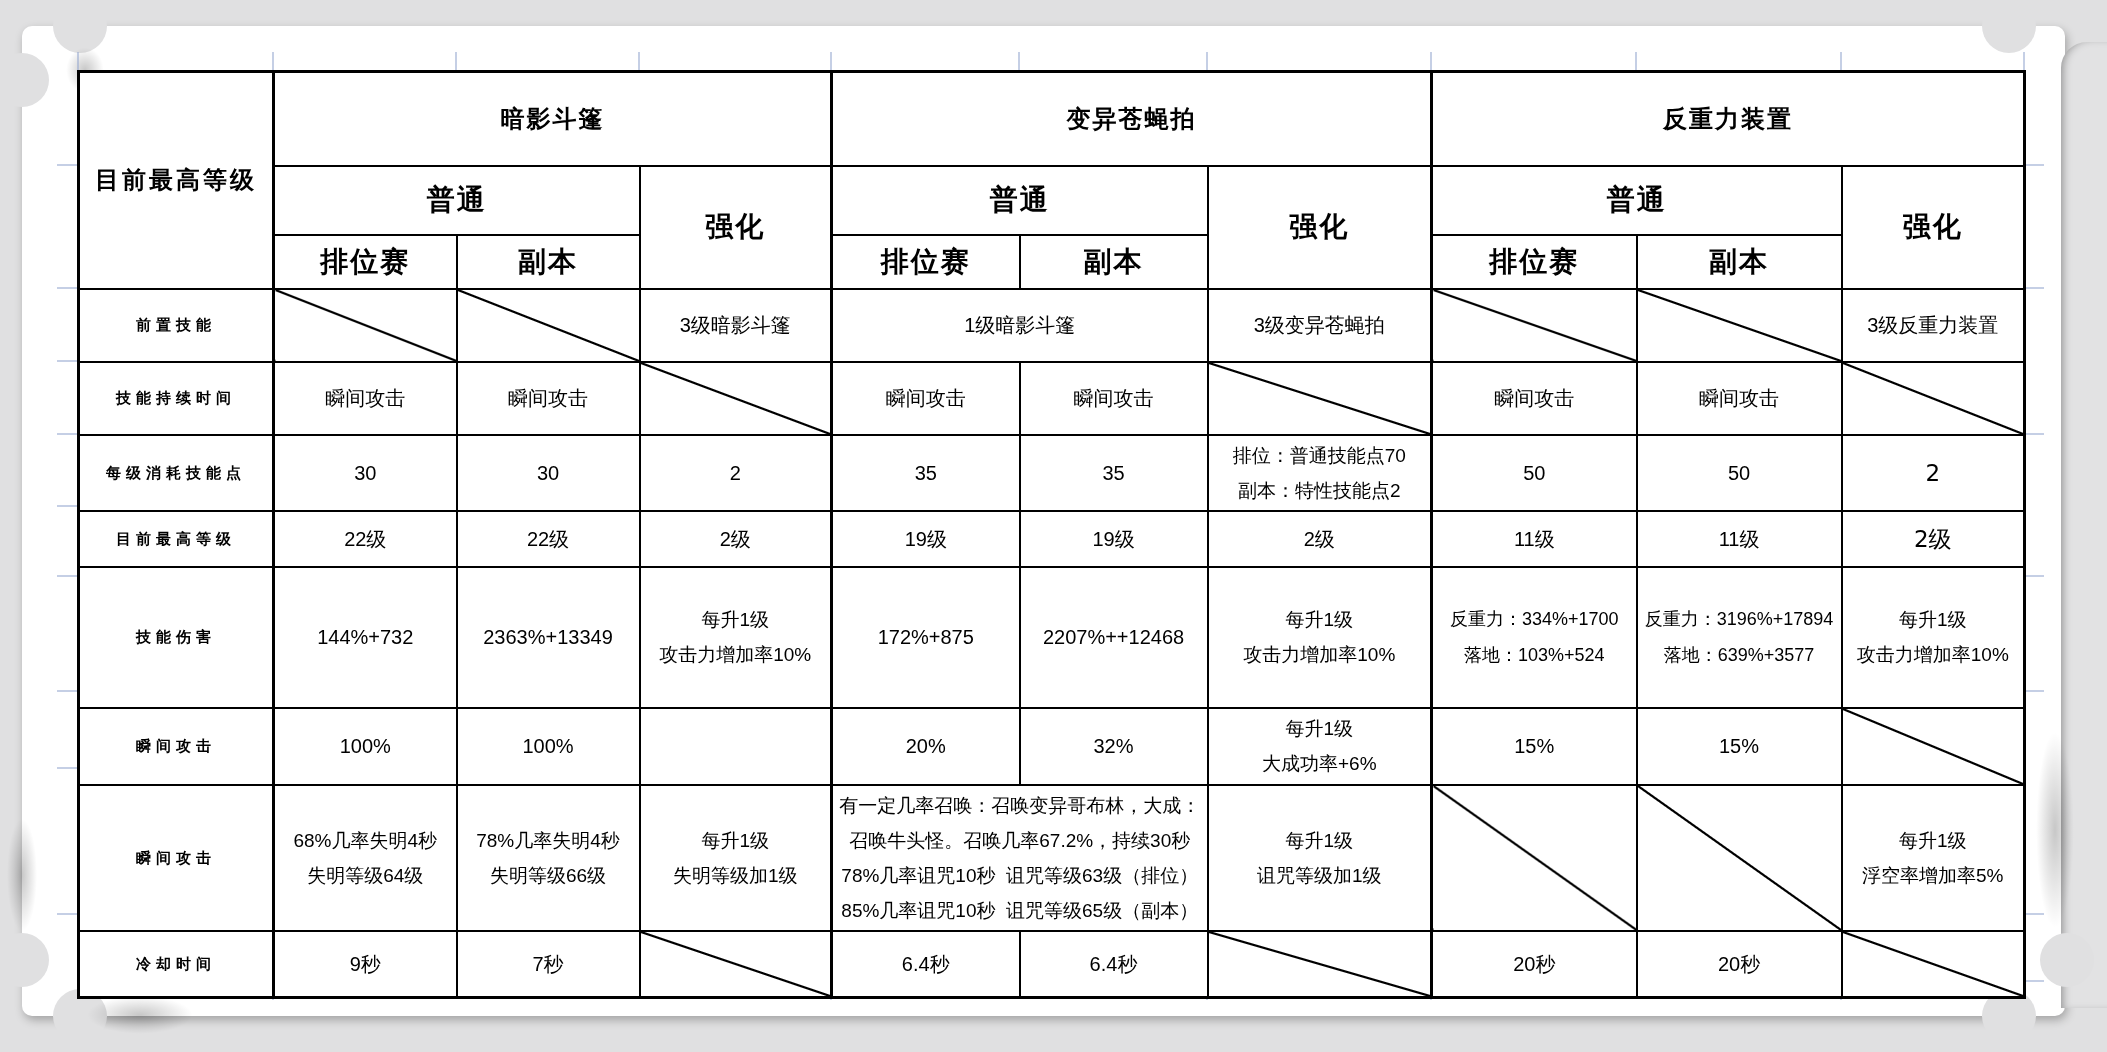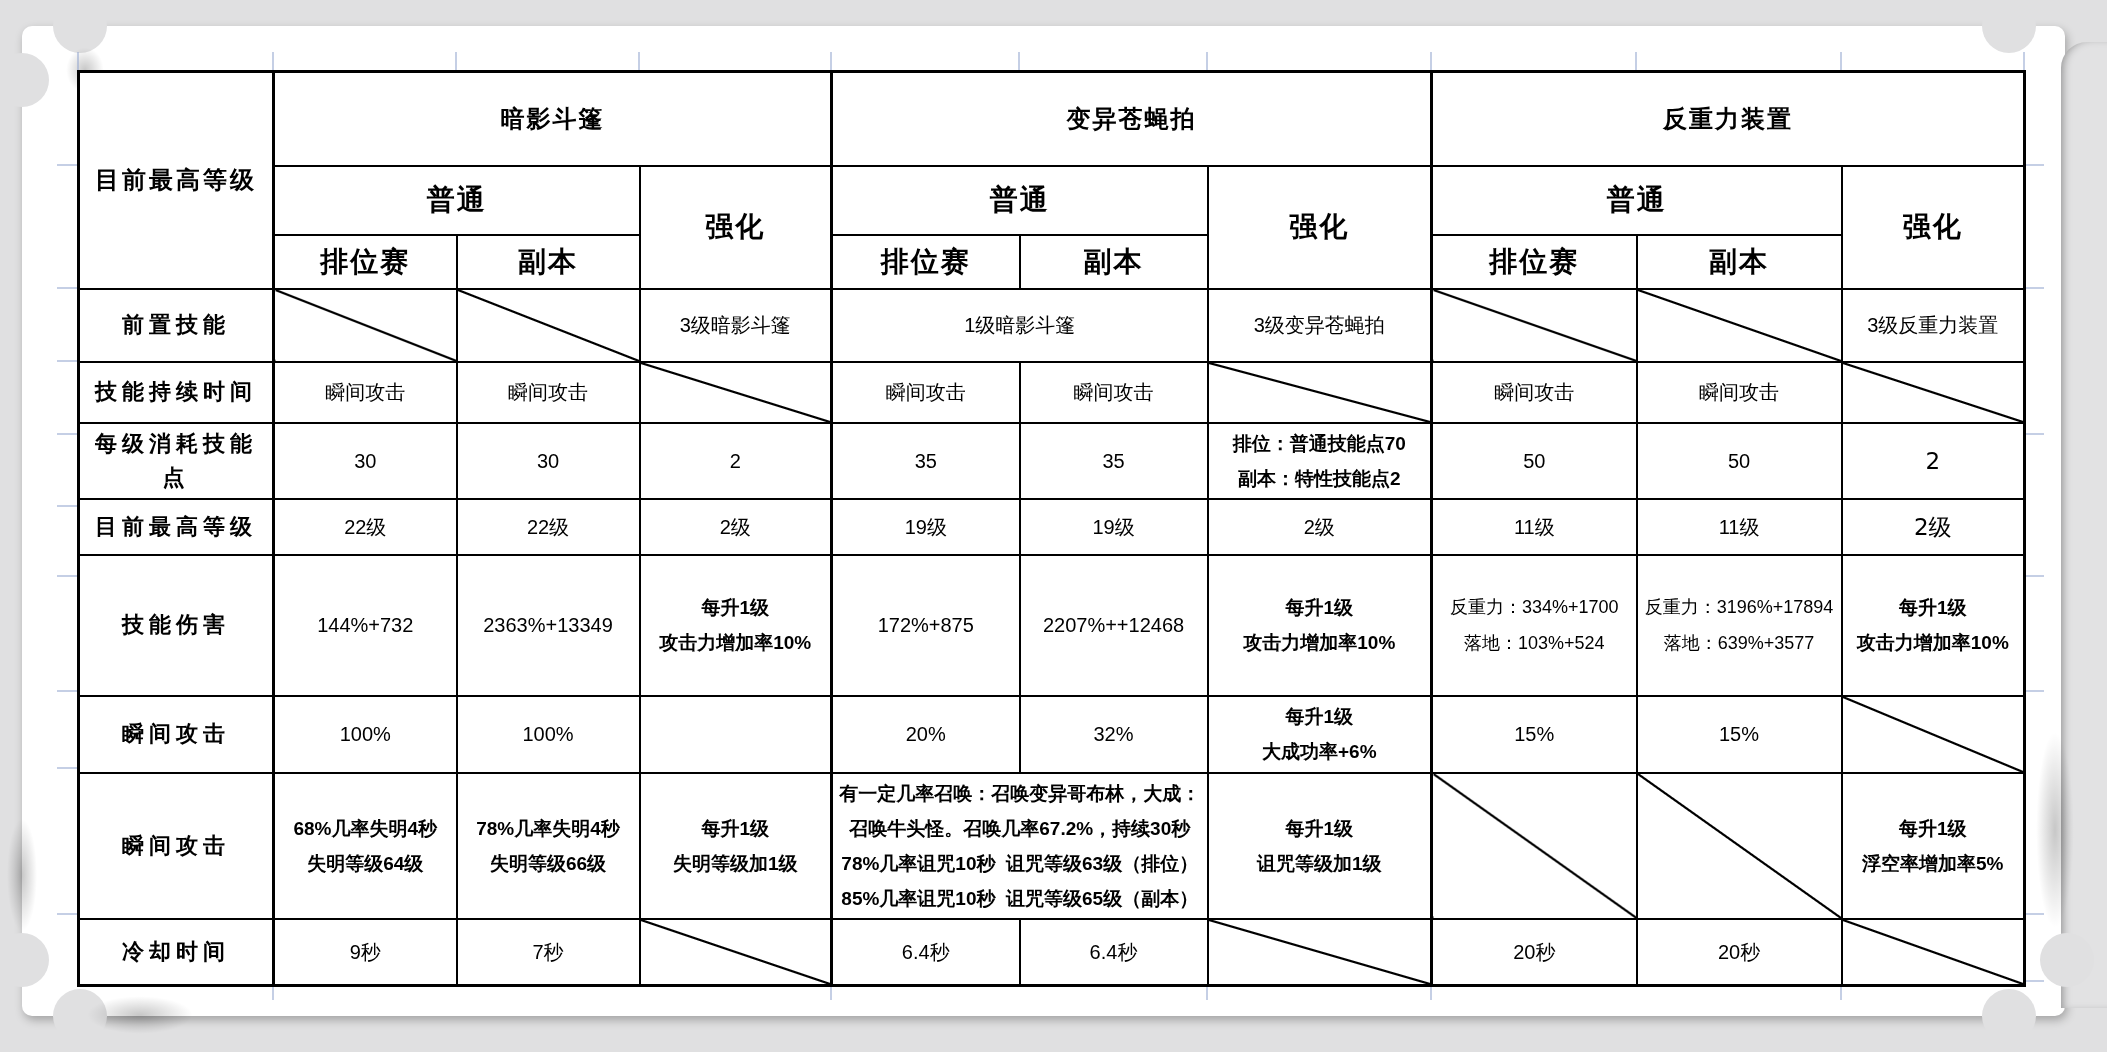"前置技能" .lbl { font-size: 22px -> 15px }
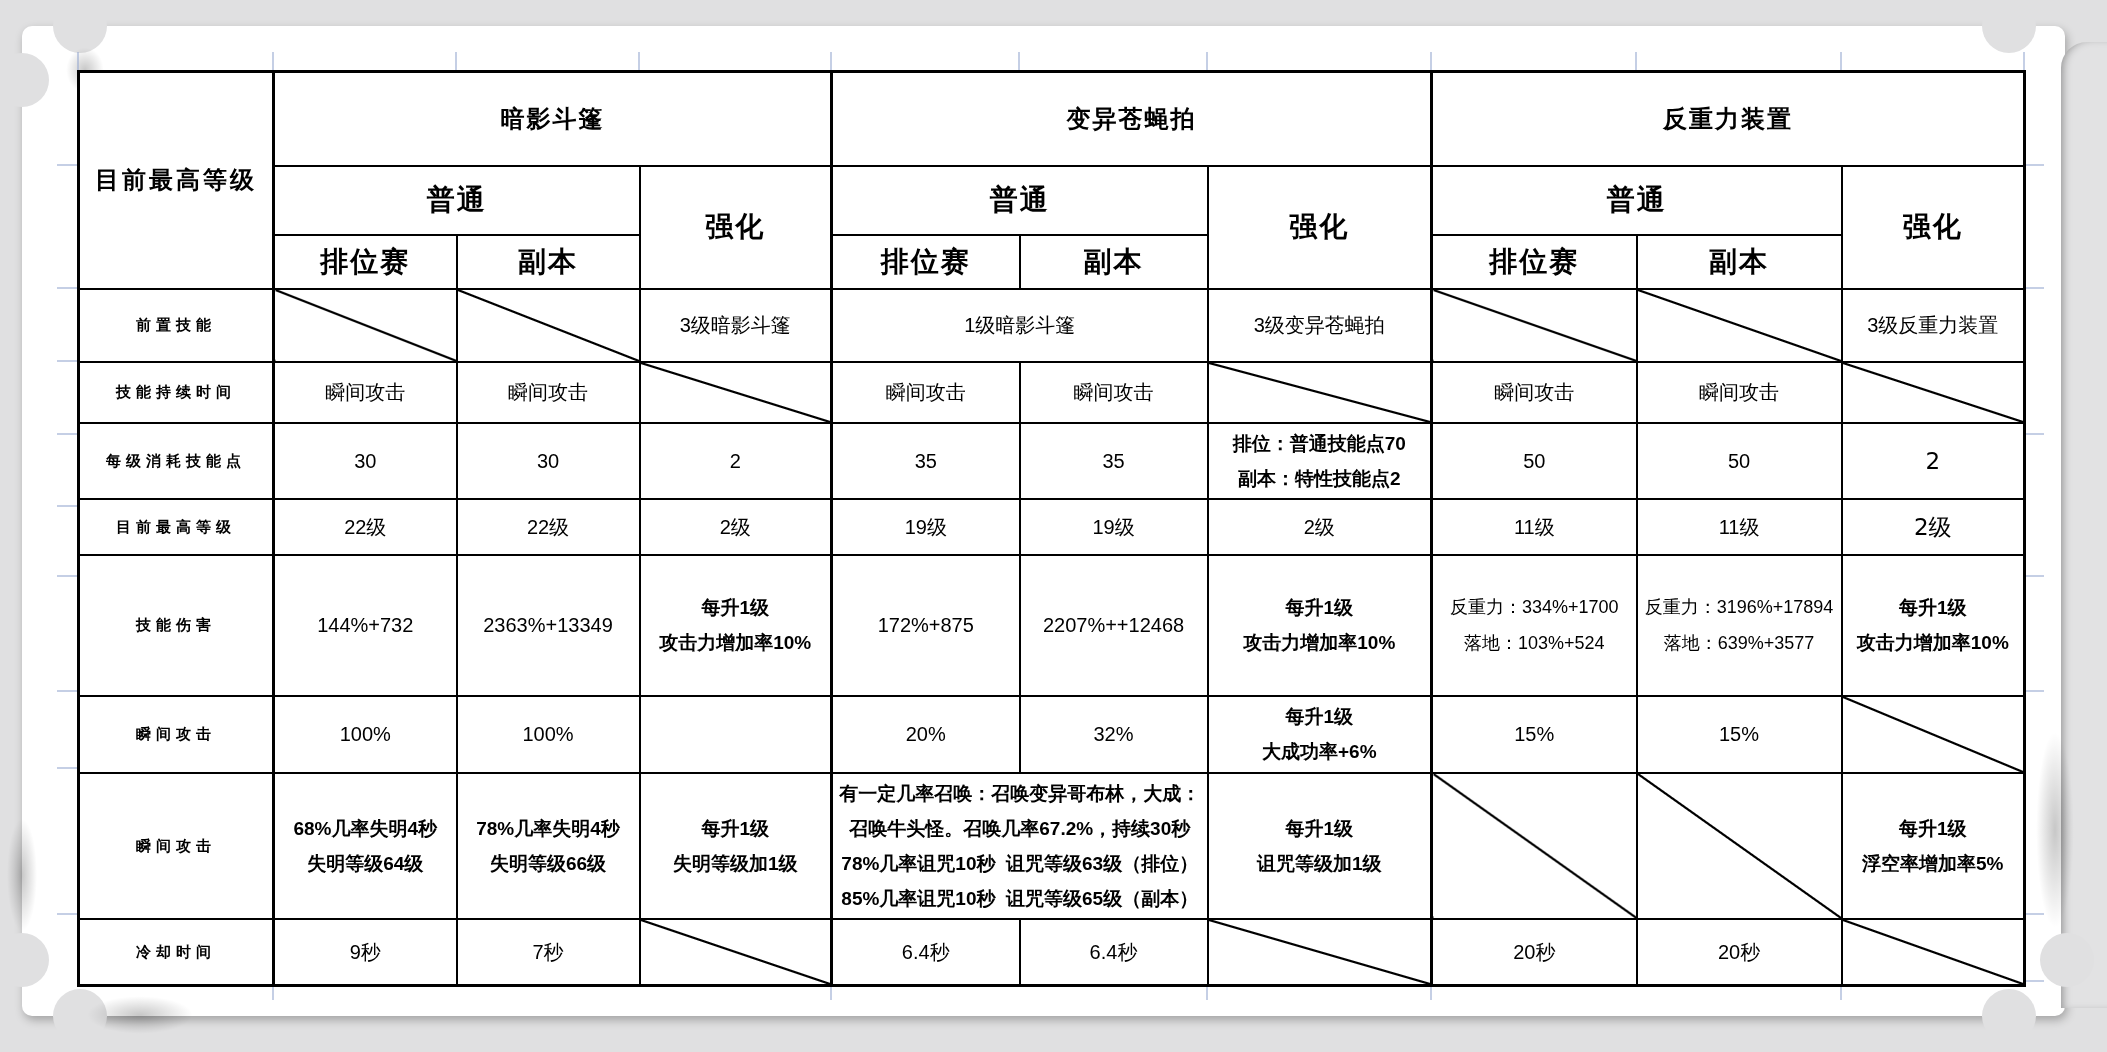"技能持续时间" tr { height: 61px -> 73px }
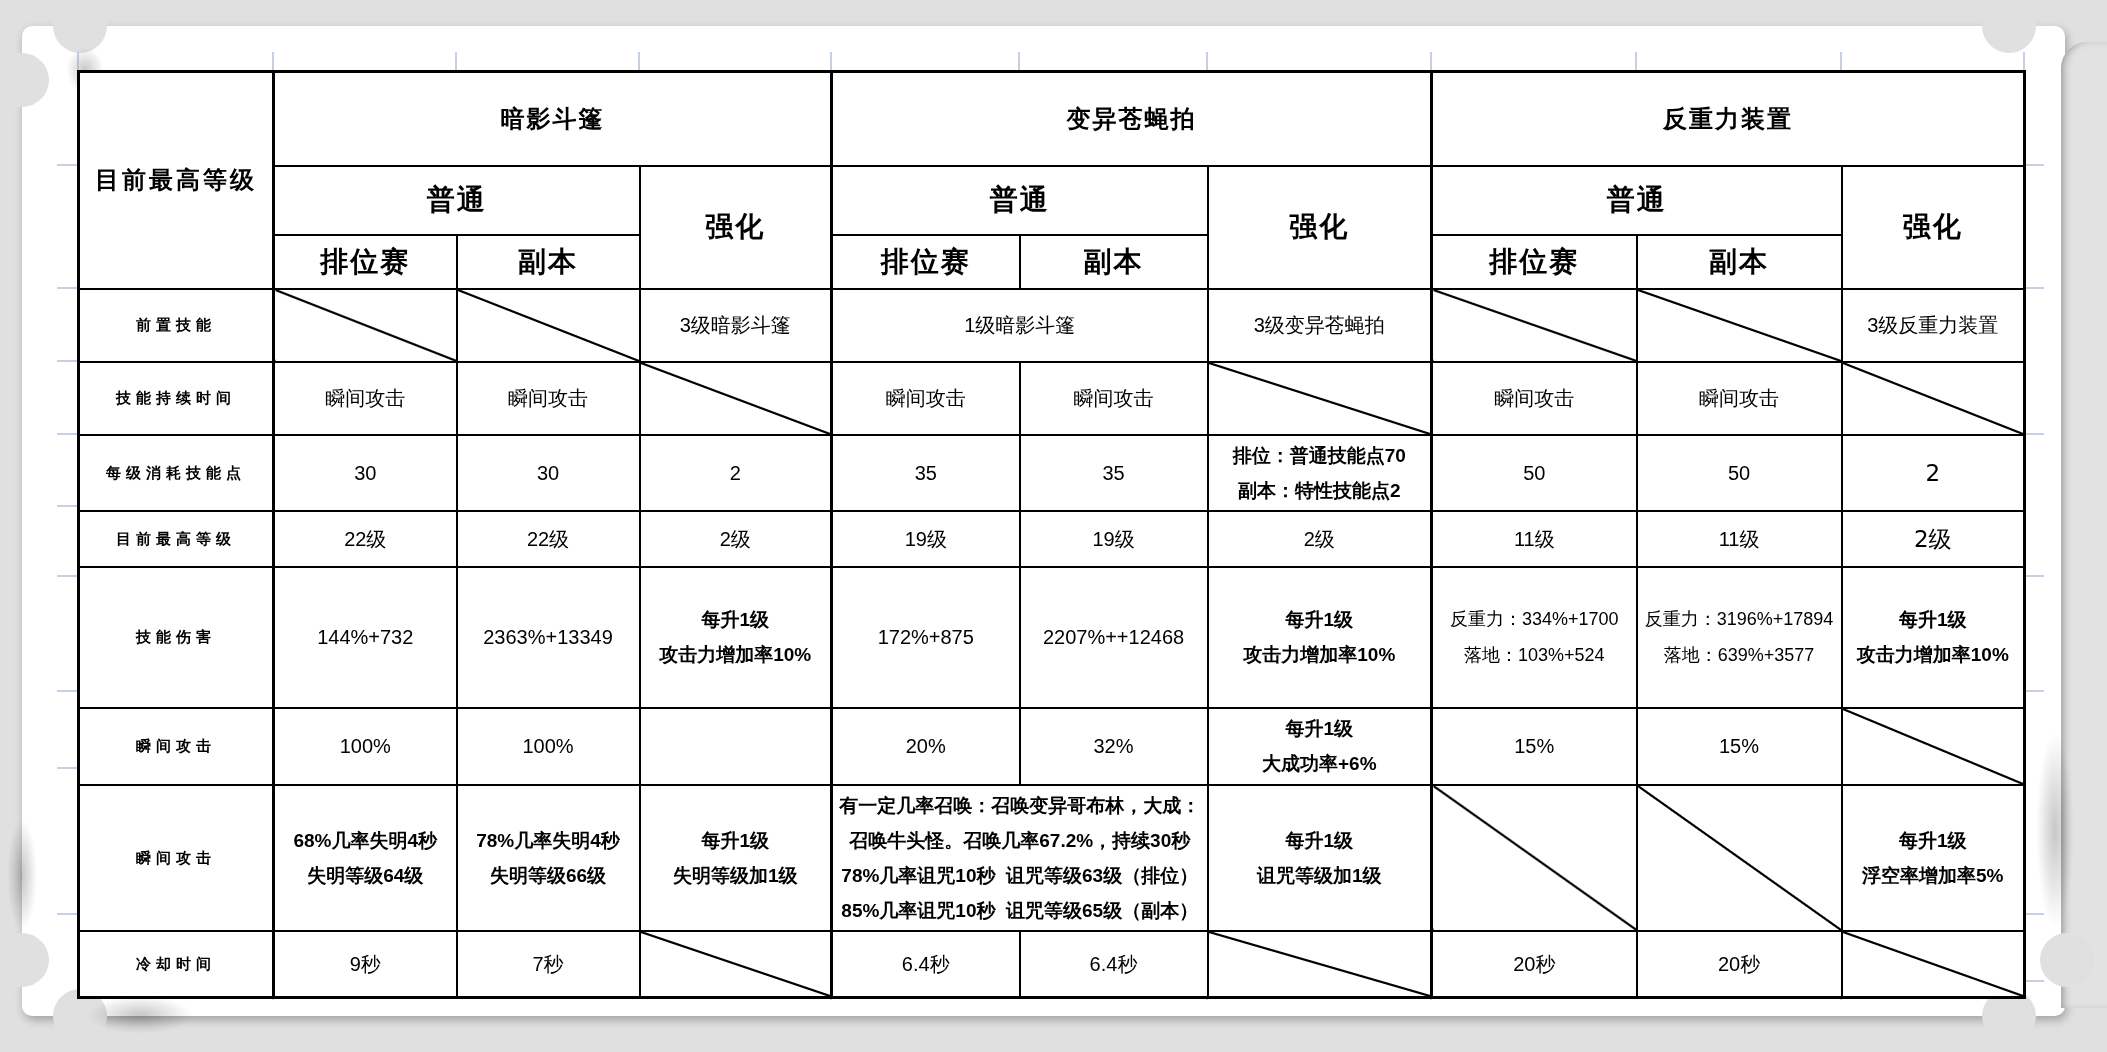"排位：普通技能点70" .small { font-weight: bold -> none }
